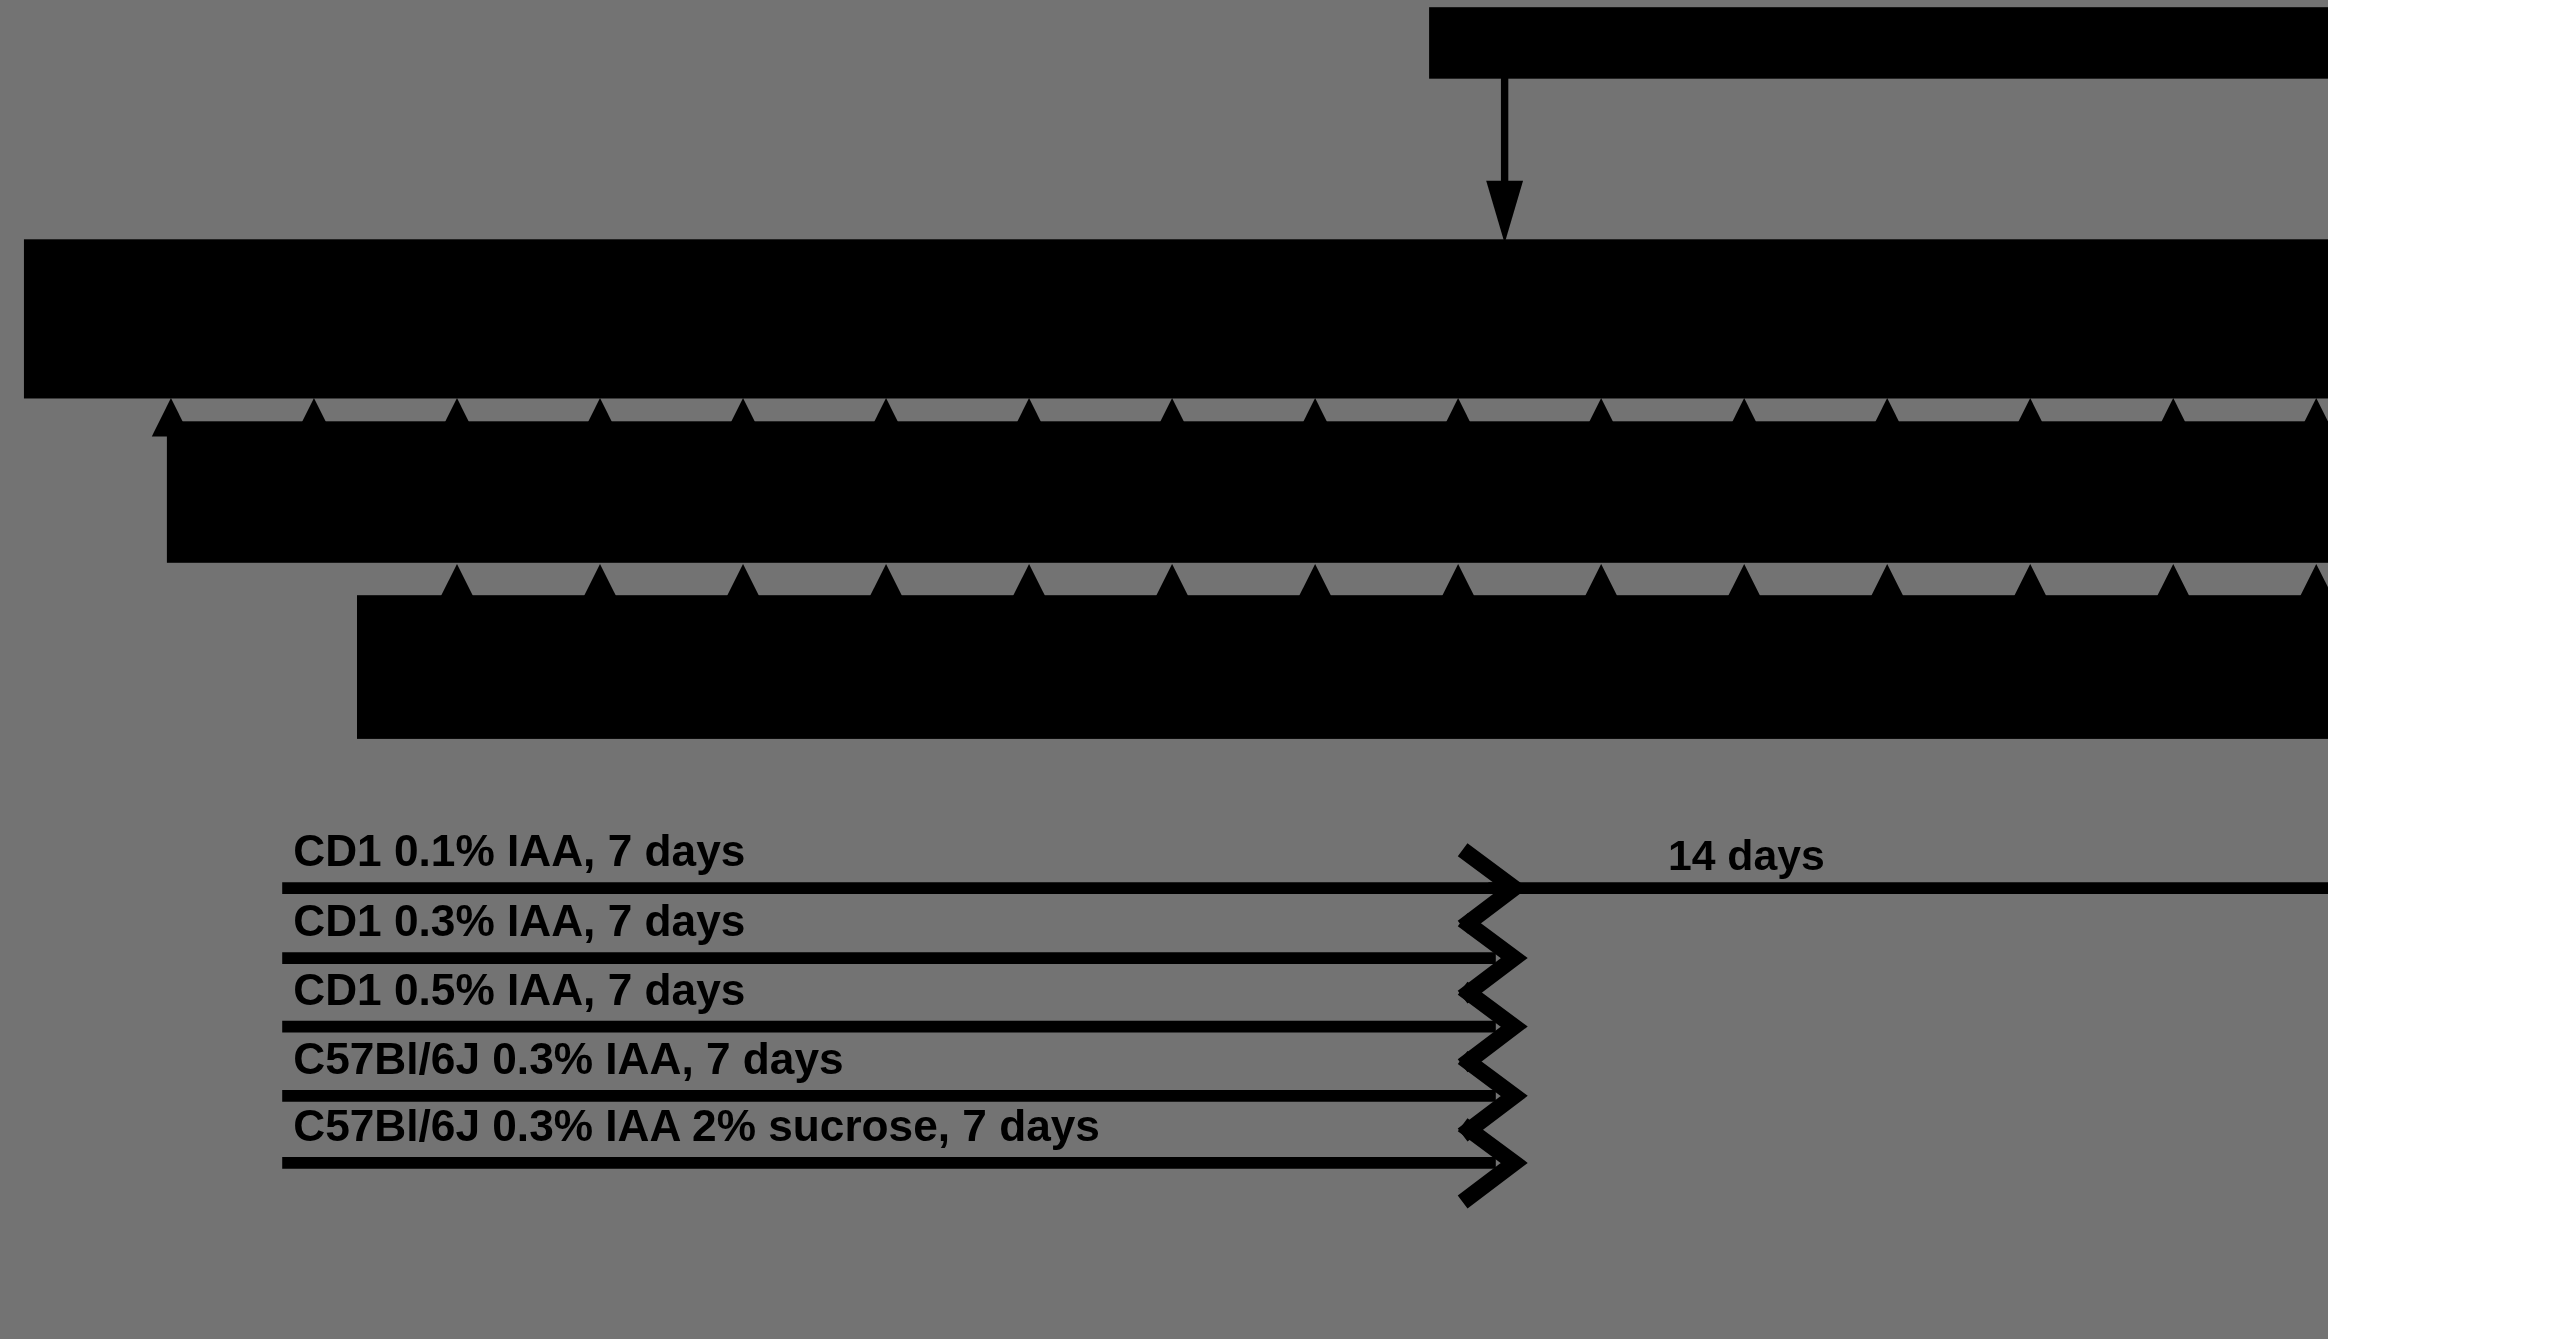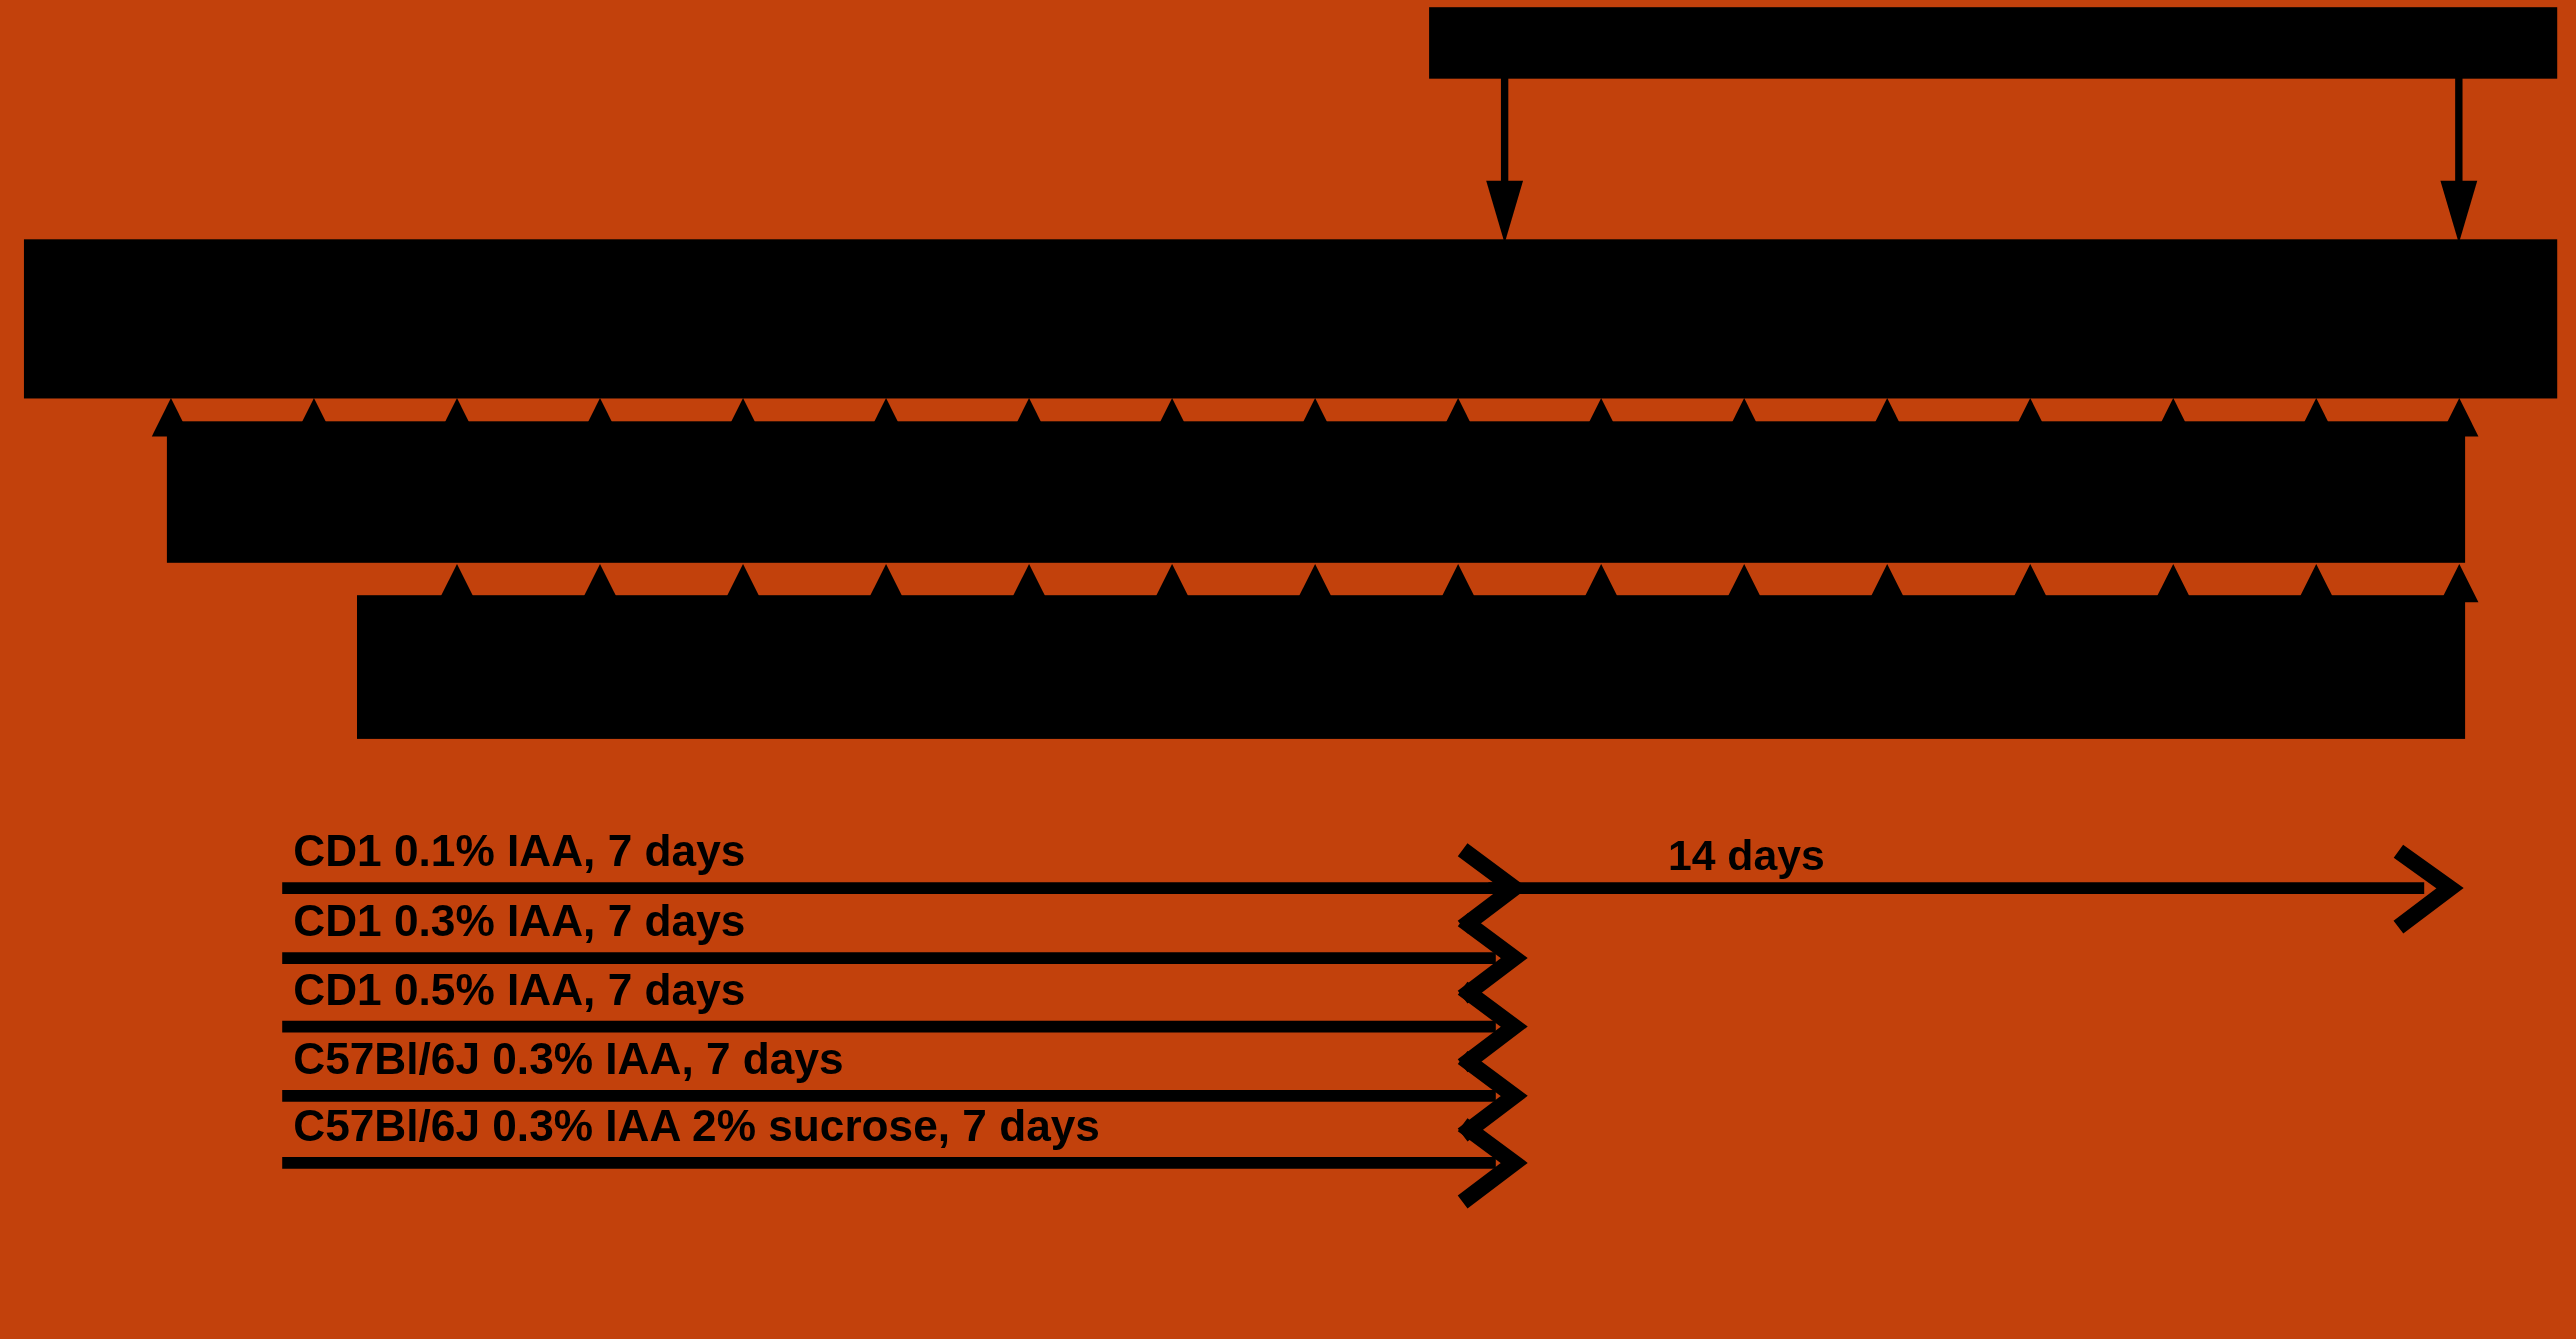"CD1 0.1% IAA, 7 days" #stage { background: #c2410c -> #737373; width: 2576px -> 2328px }
